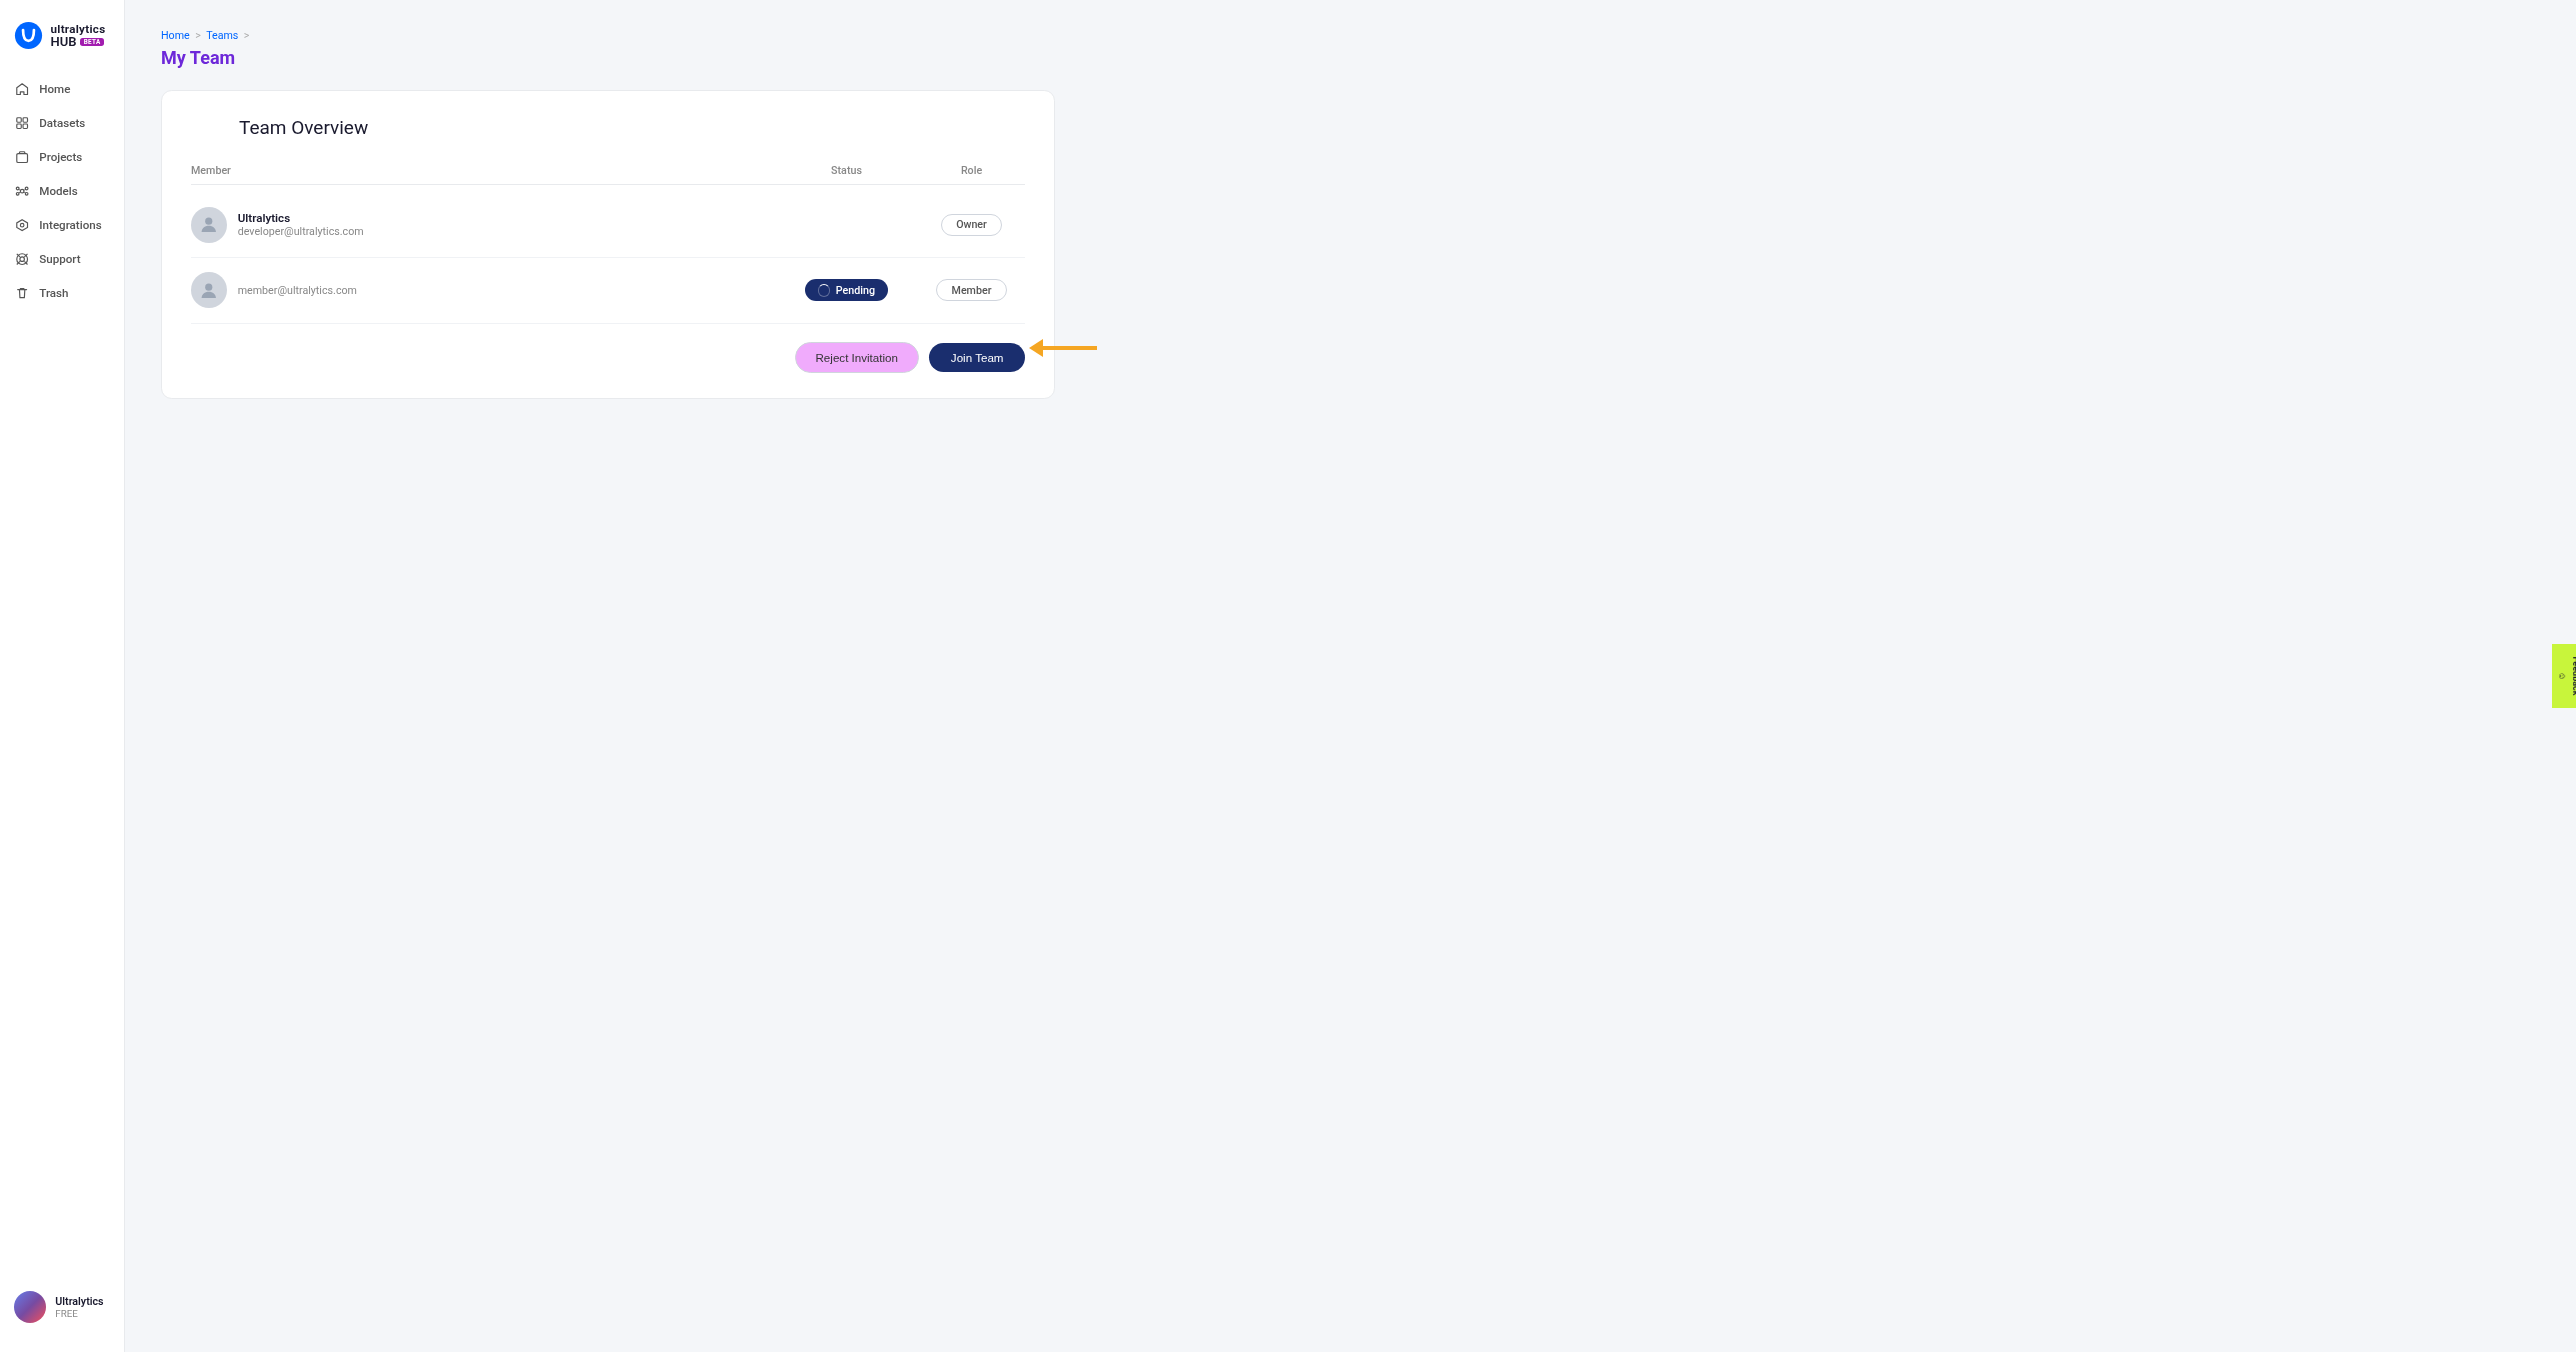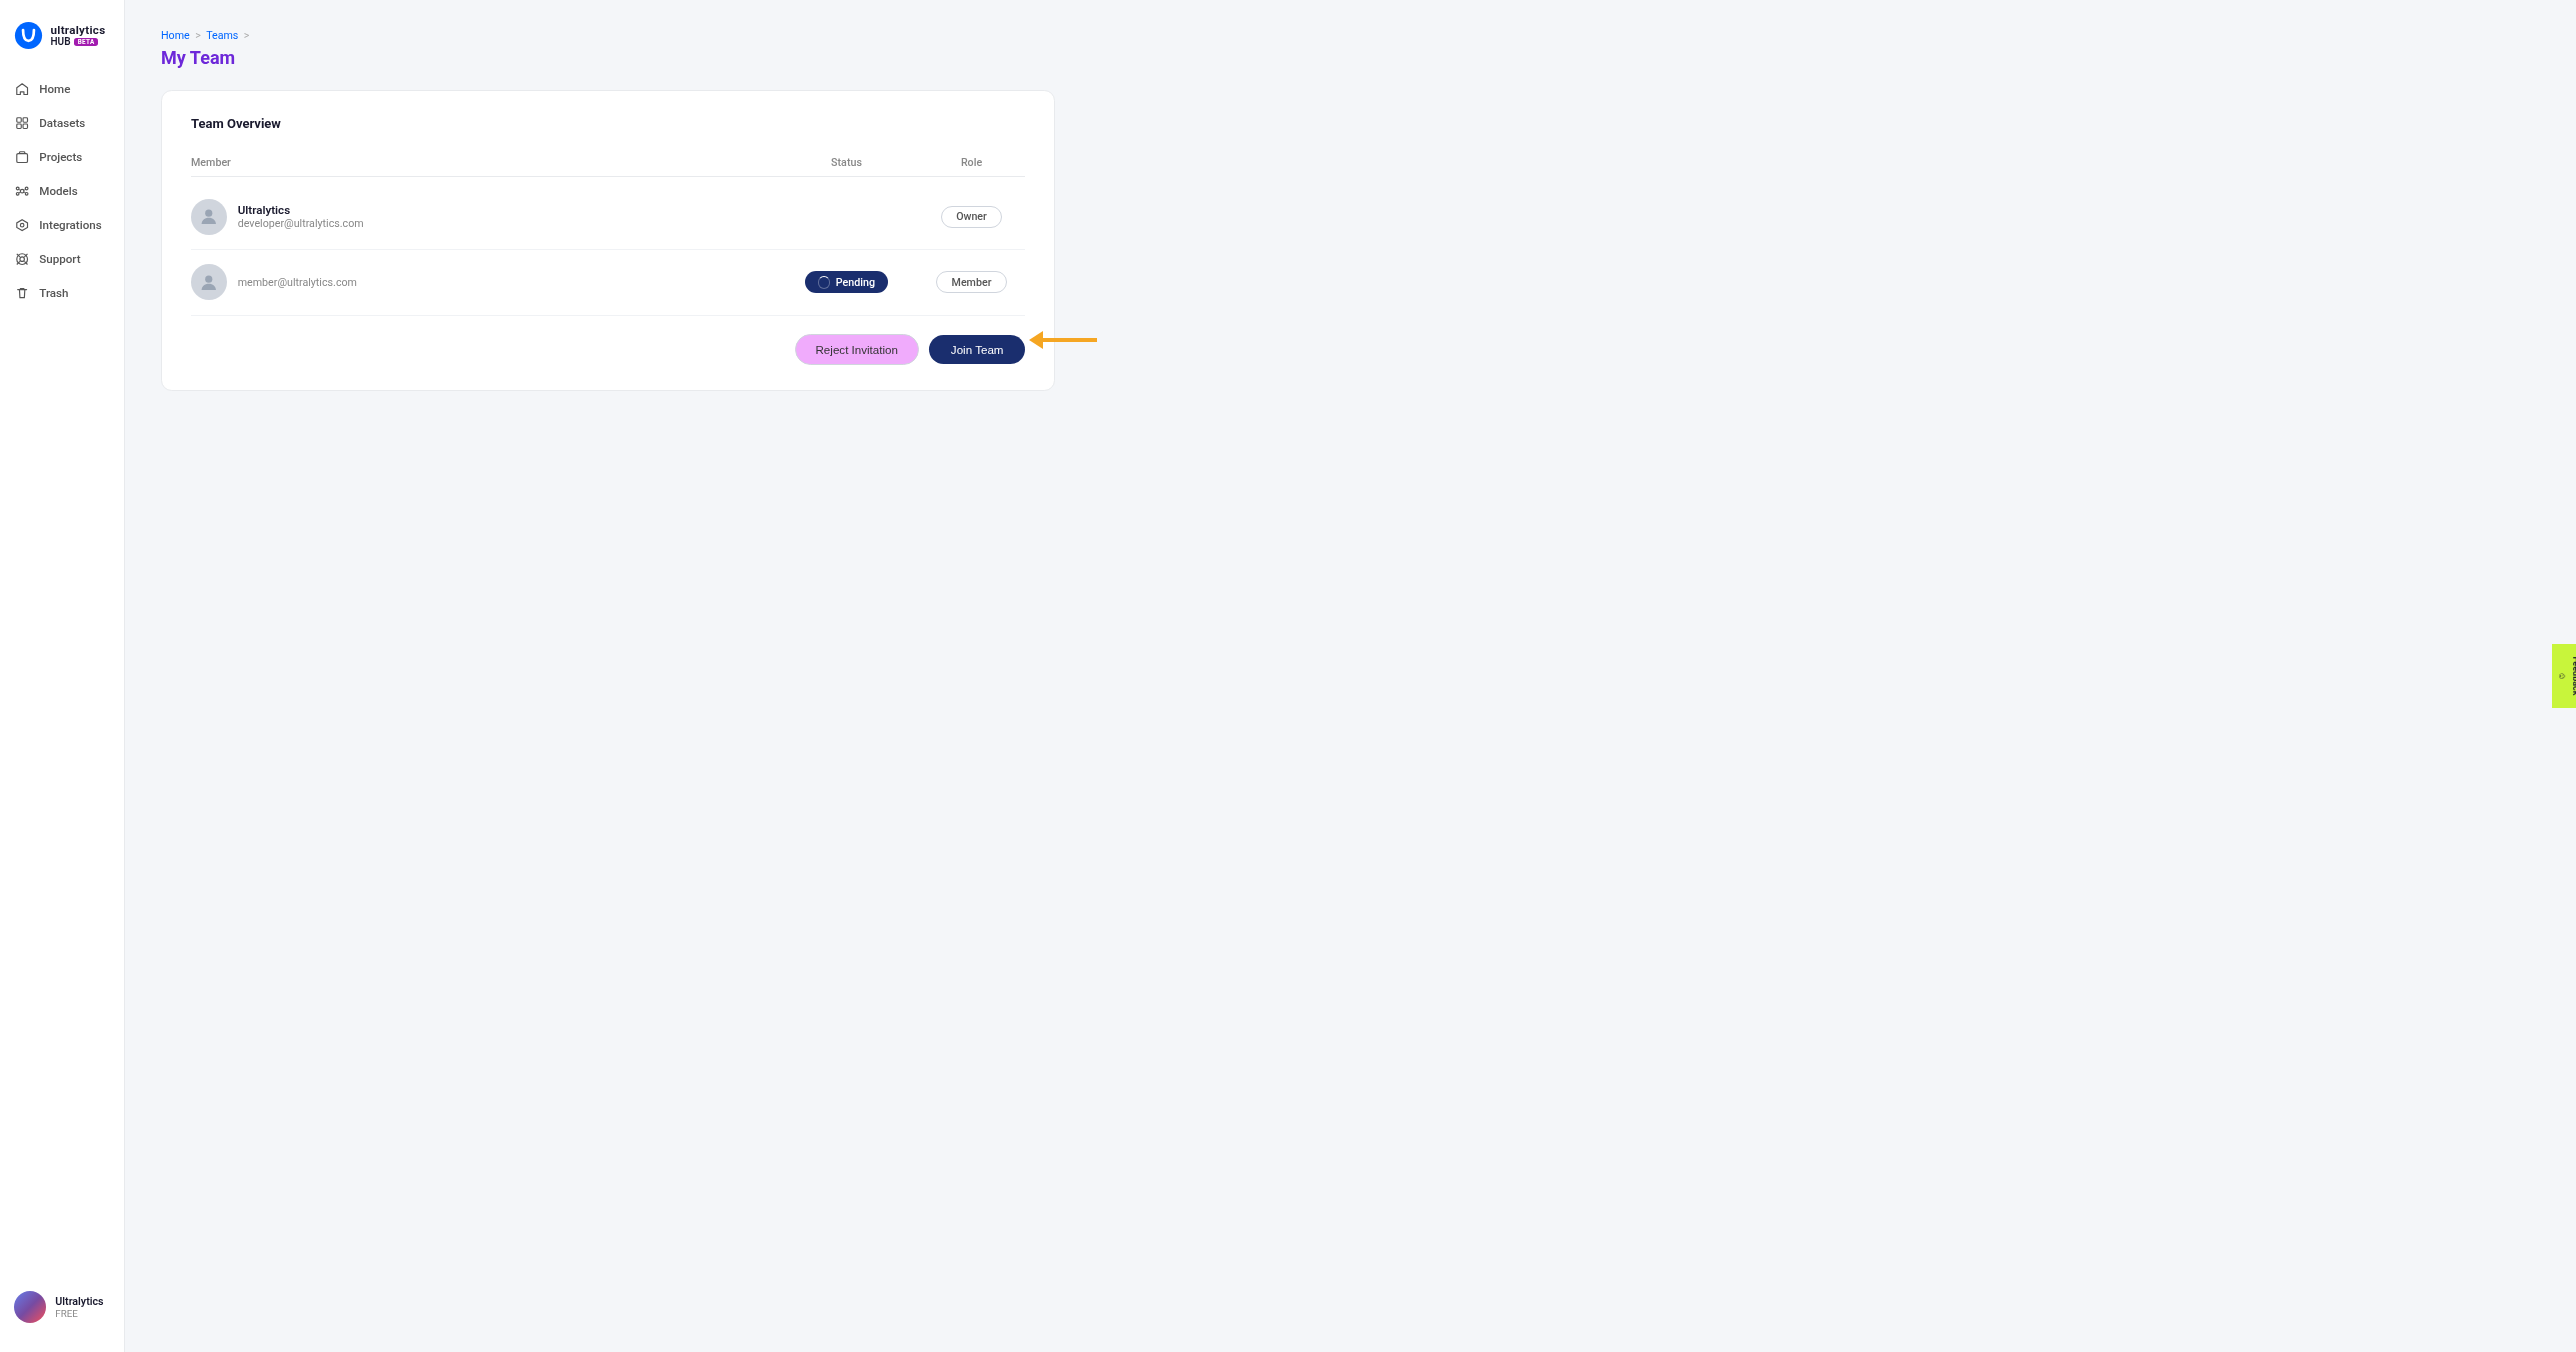"HUB" .logo-hub { font-size: 10px -> 13px }
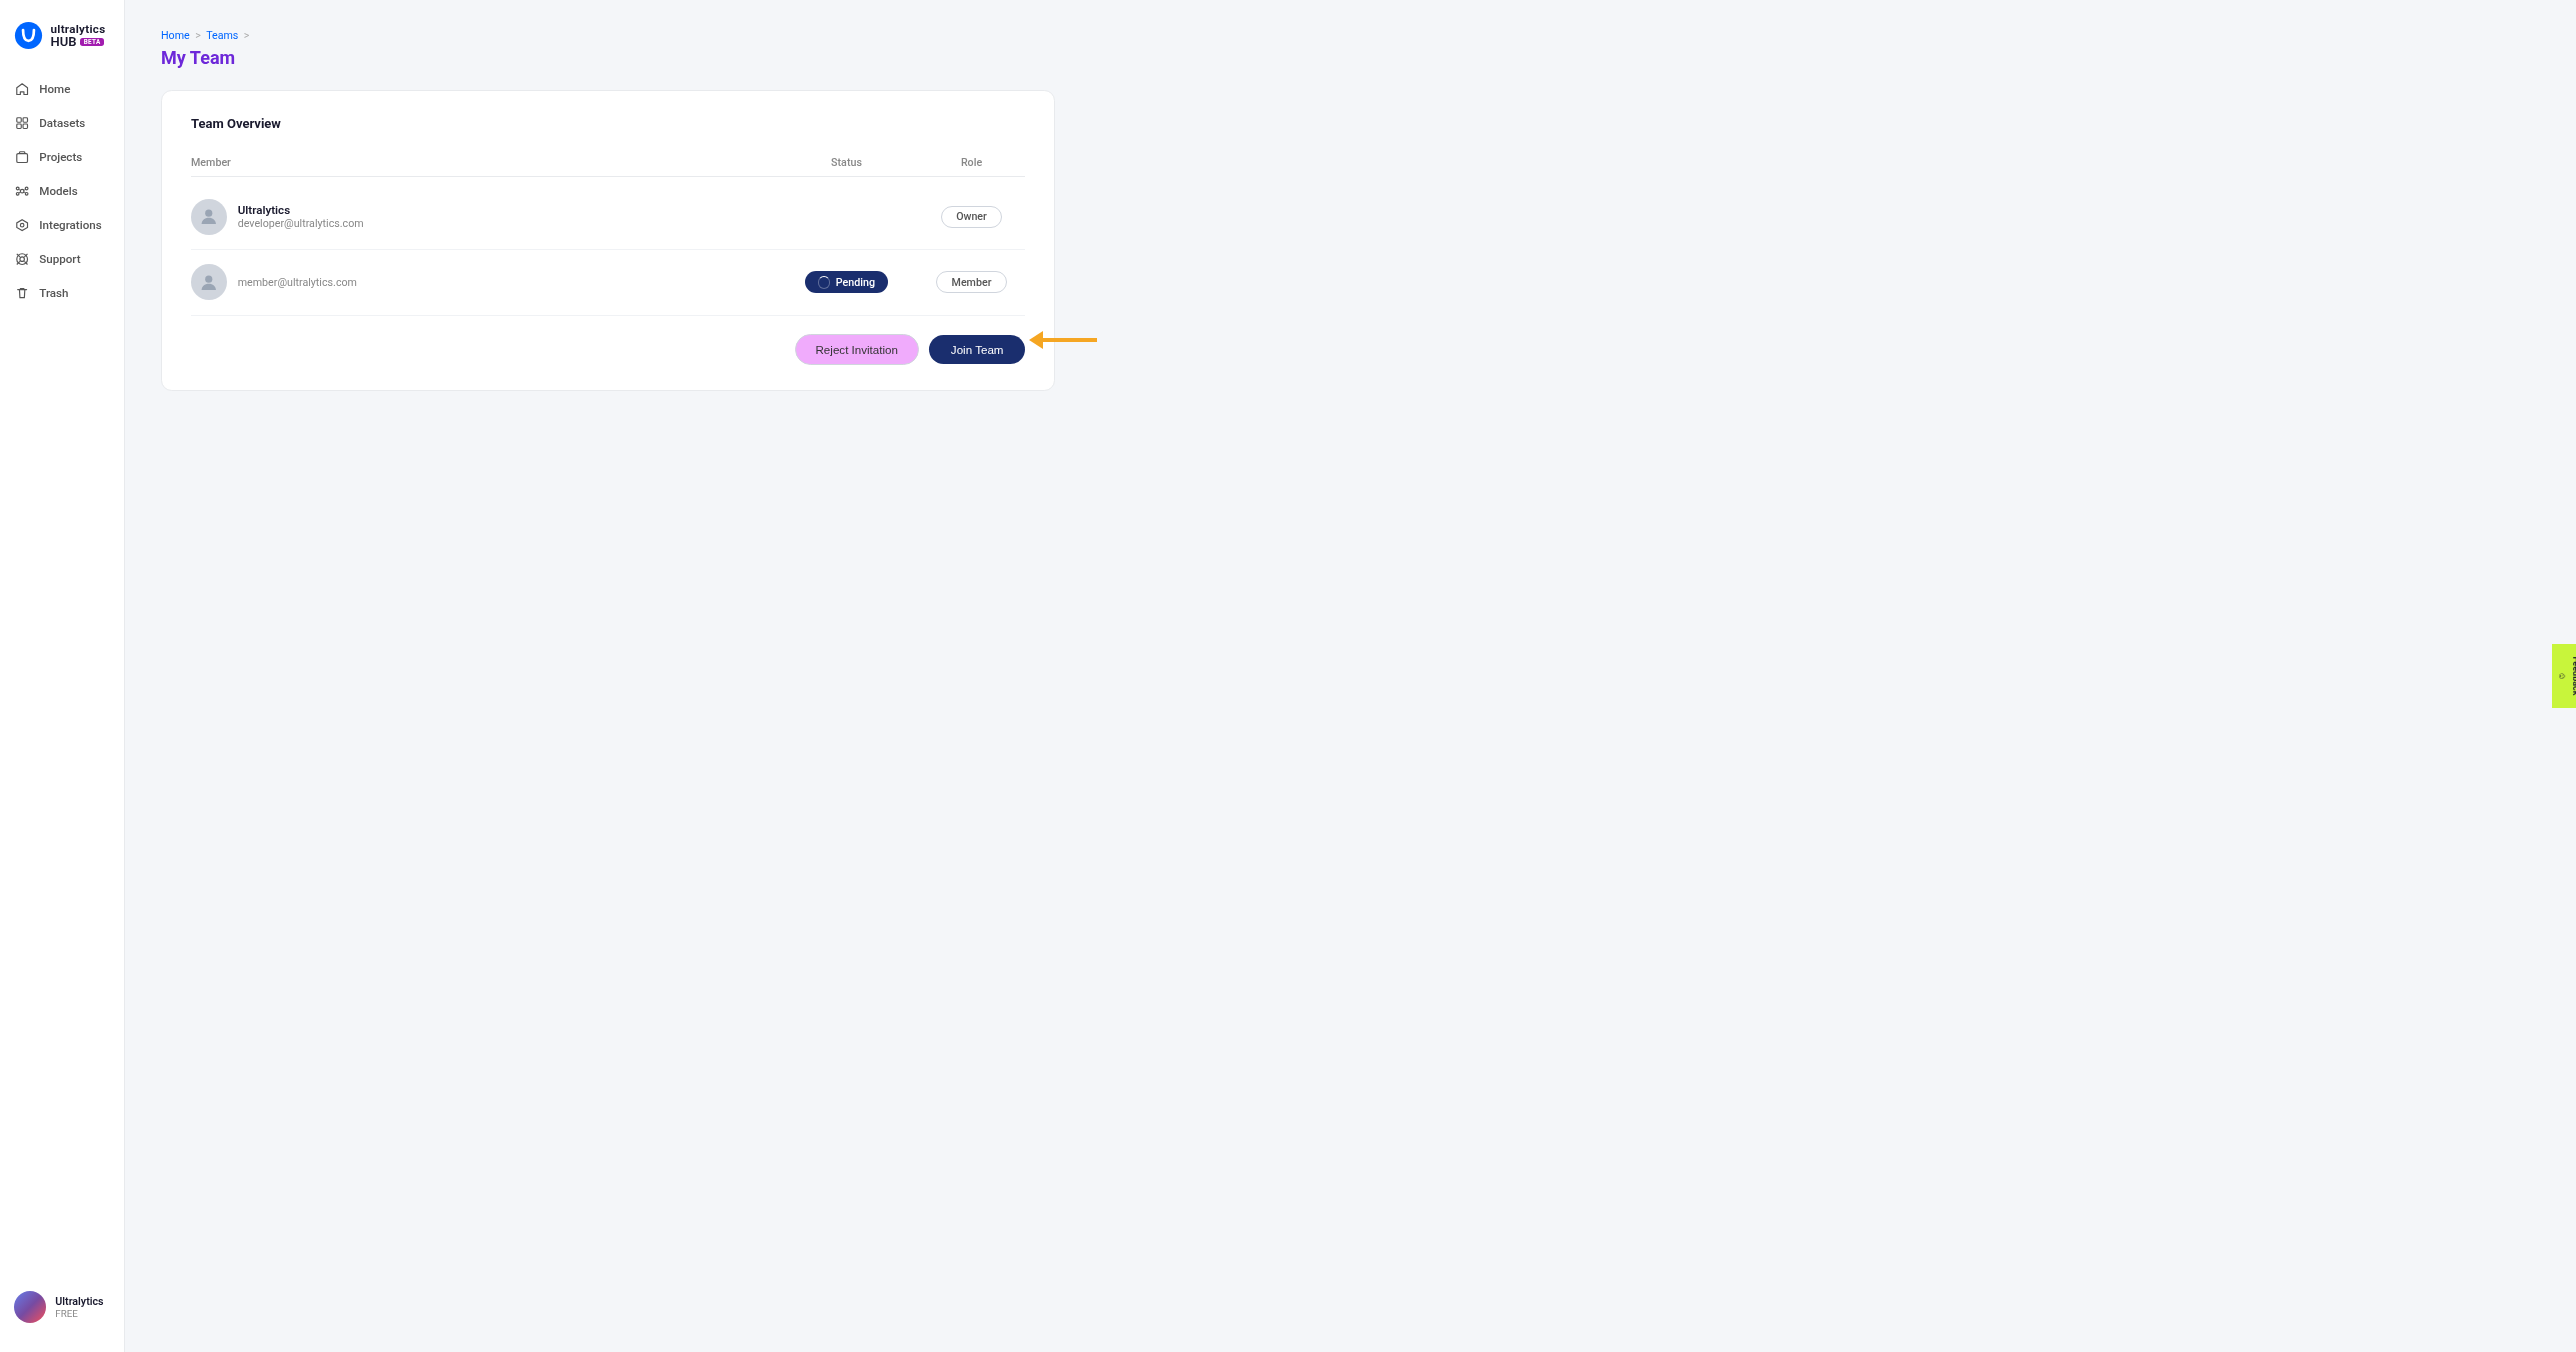"Team Overview" .card-title { font-size: 13px -> 19px; font-weight: 700 -> 400; margin-left: none -> 48px }
